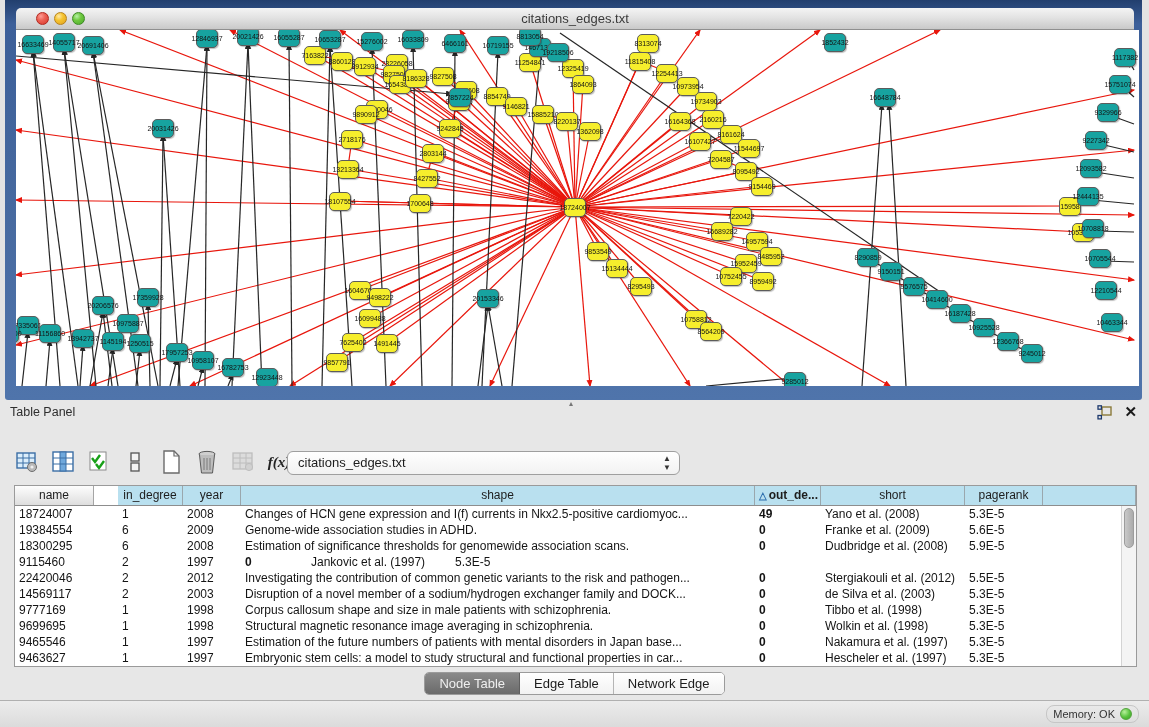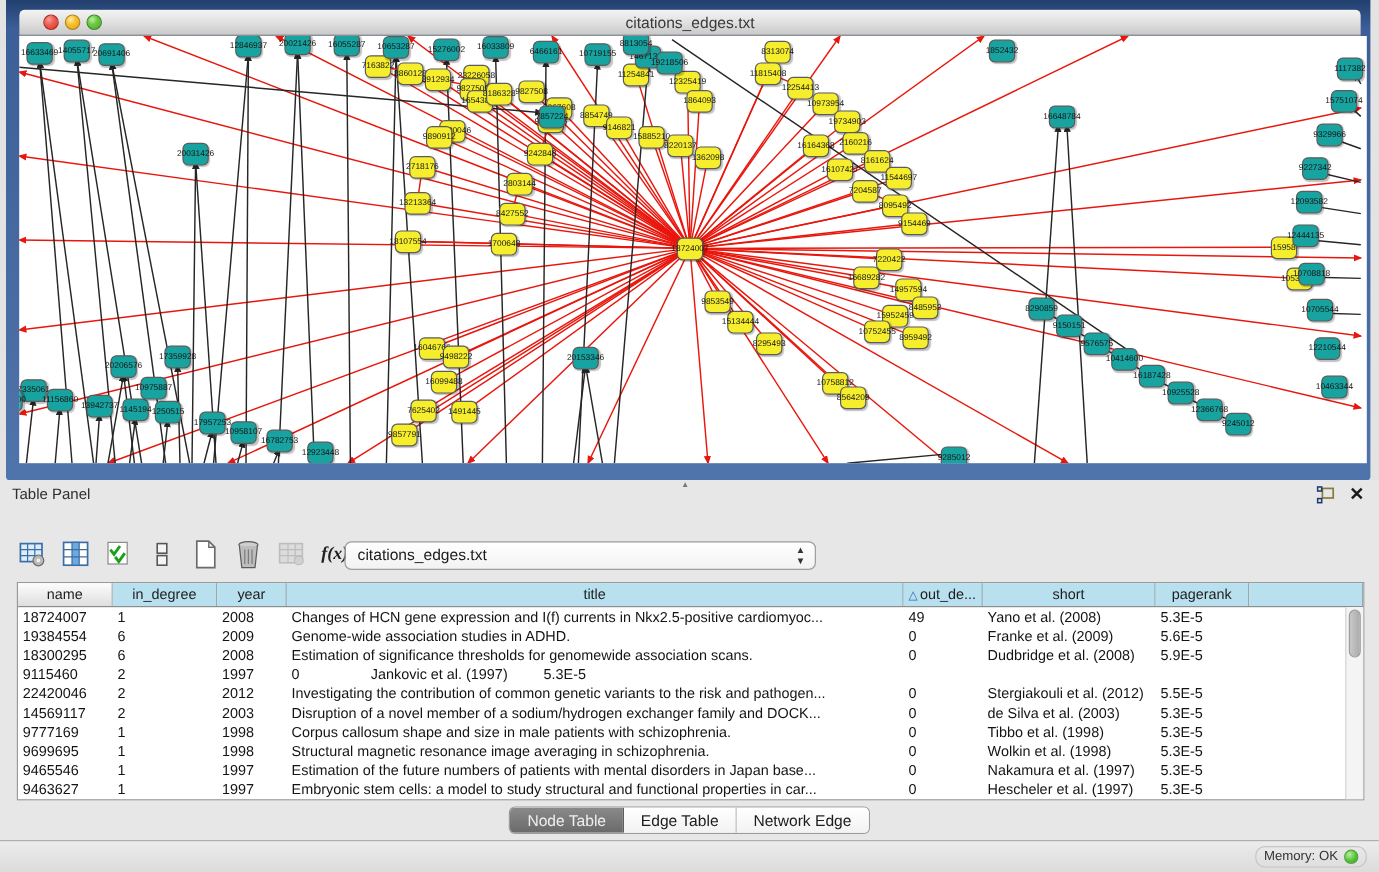"in_degree" .c1 { margin-left: none -> 24px; width: 87px -> 65px }
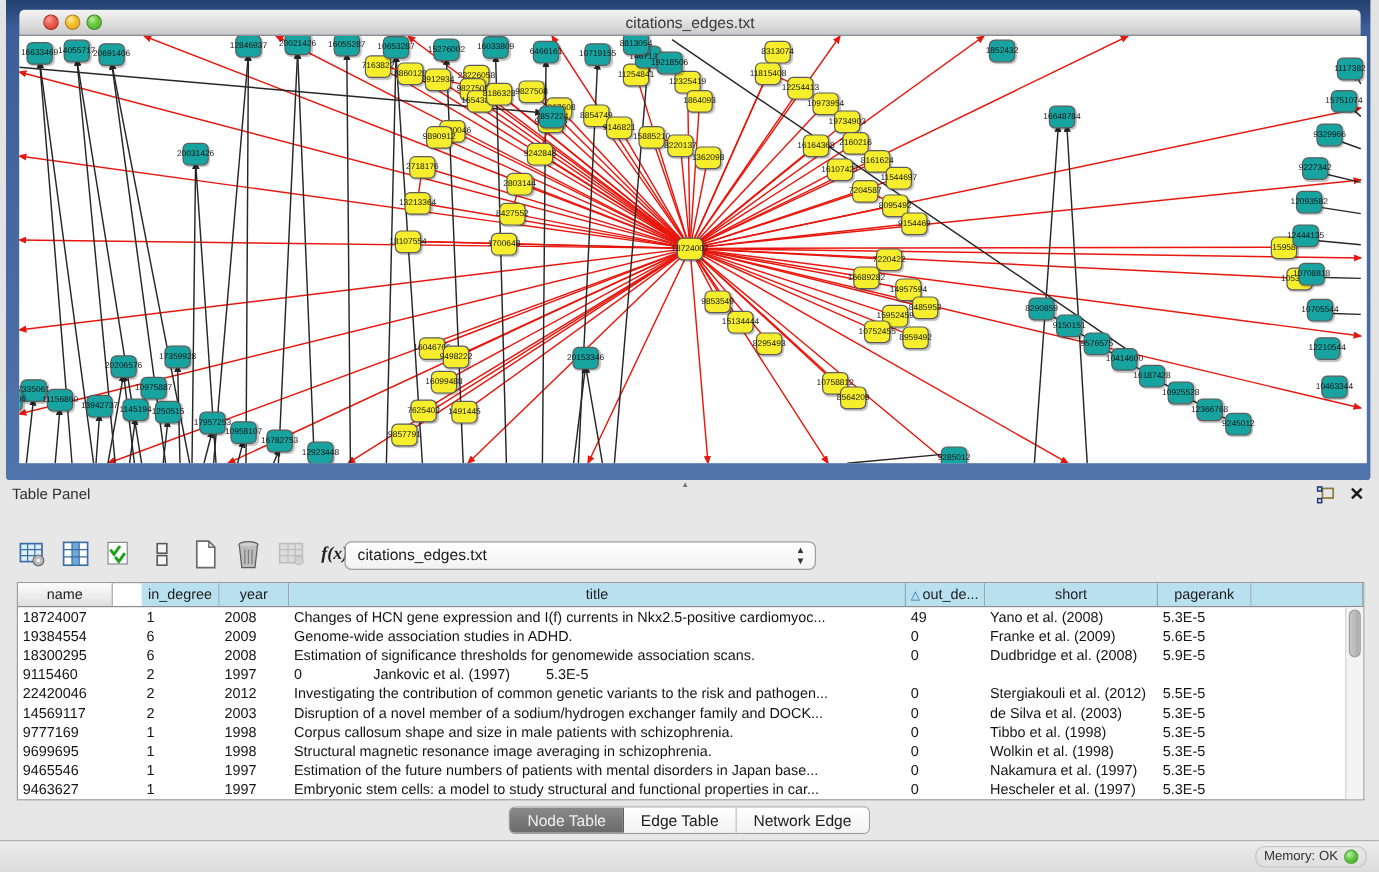"title" div.th { text: title -> shape }
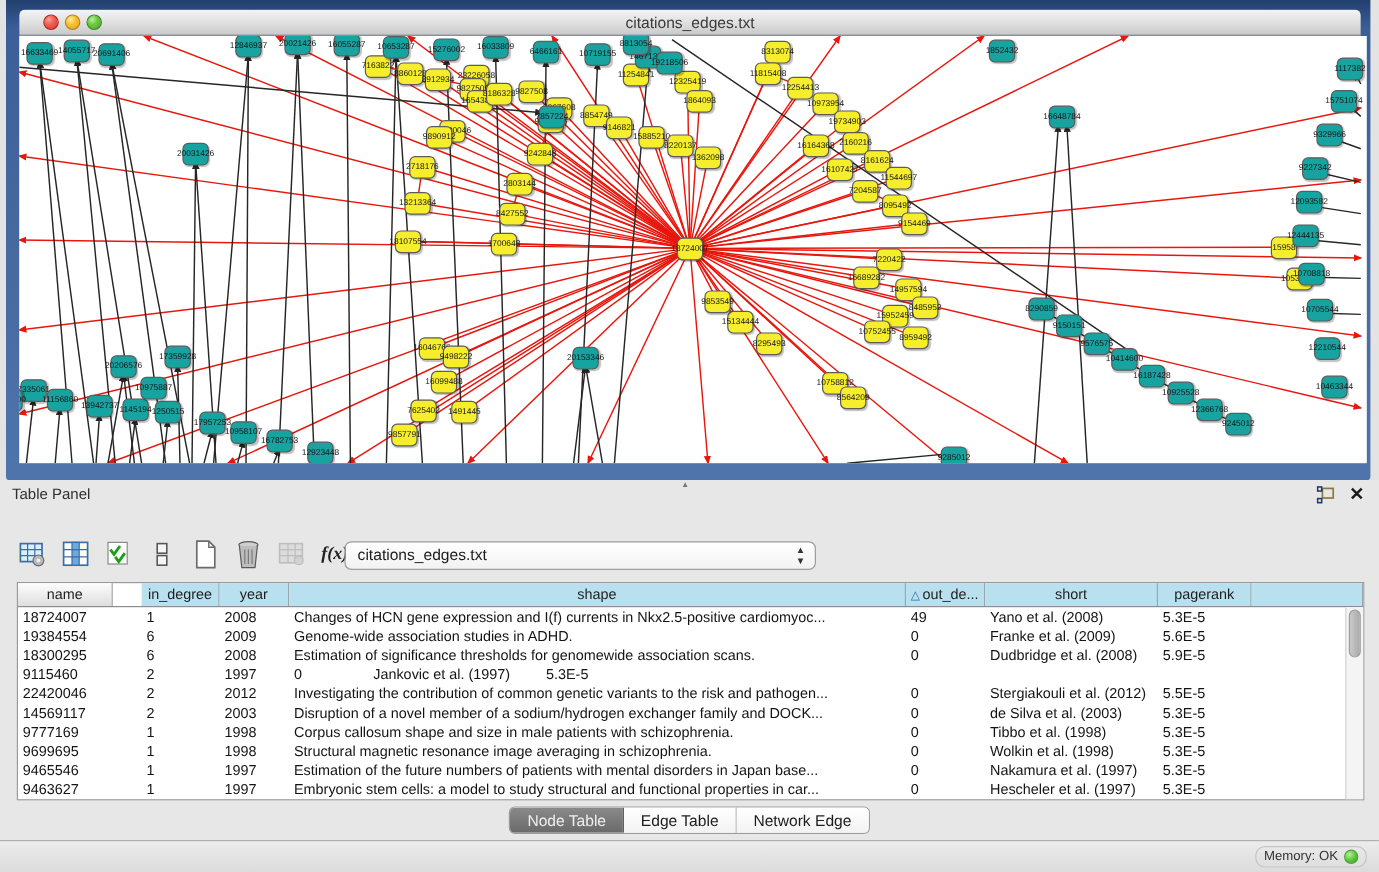"△ out_de..." .c4 { font-weight: none -> bold }
